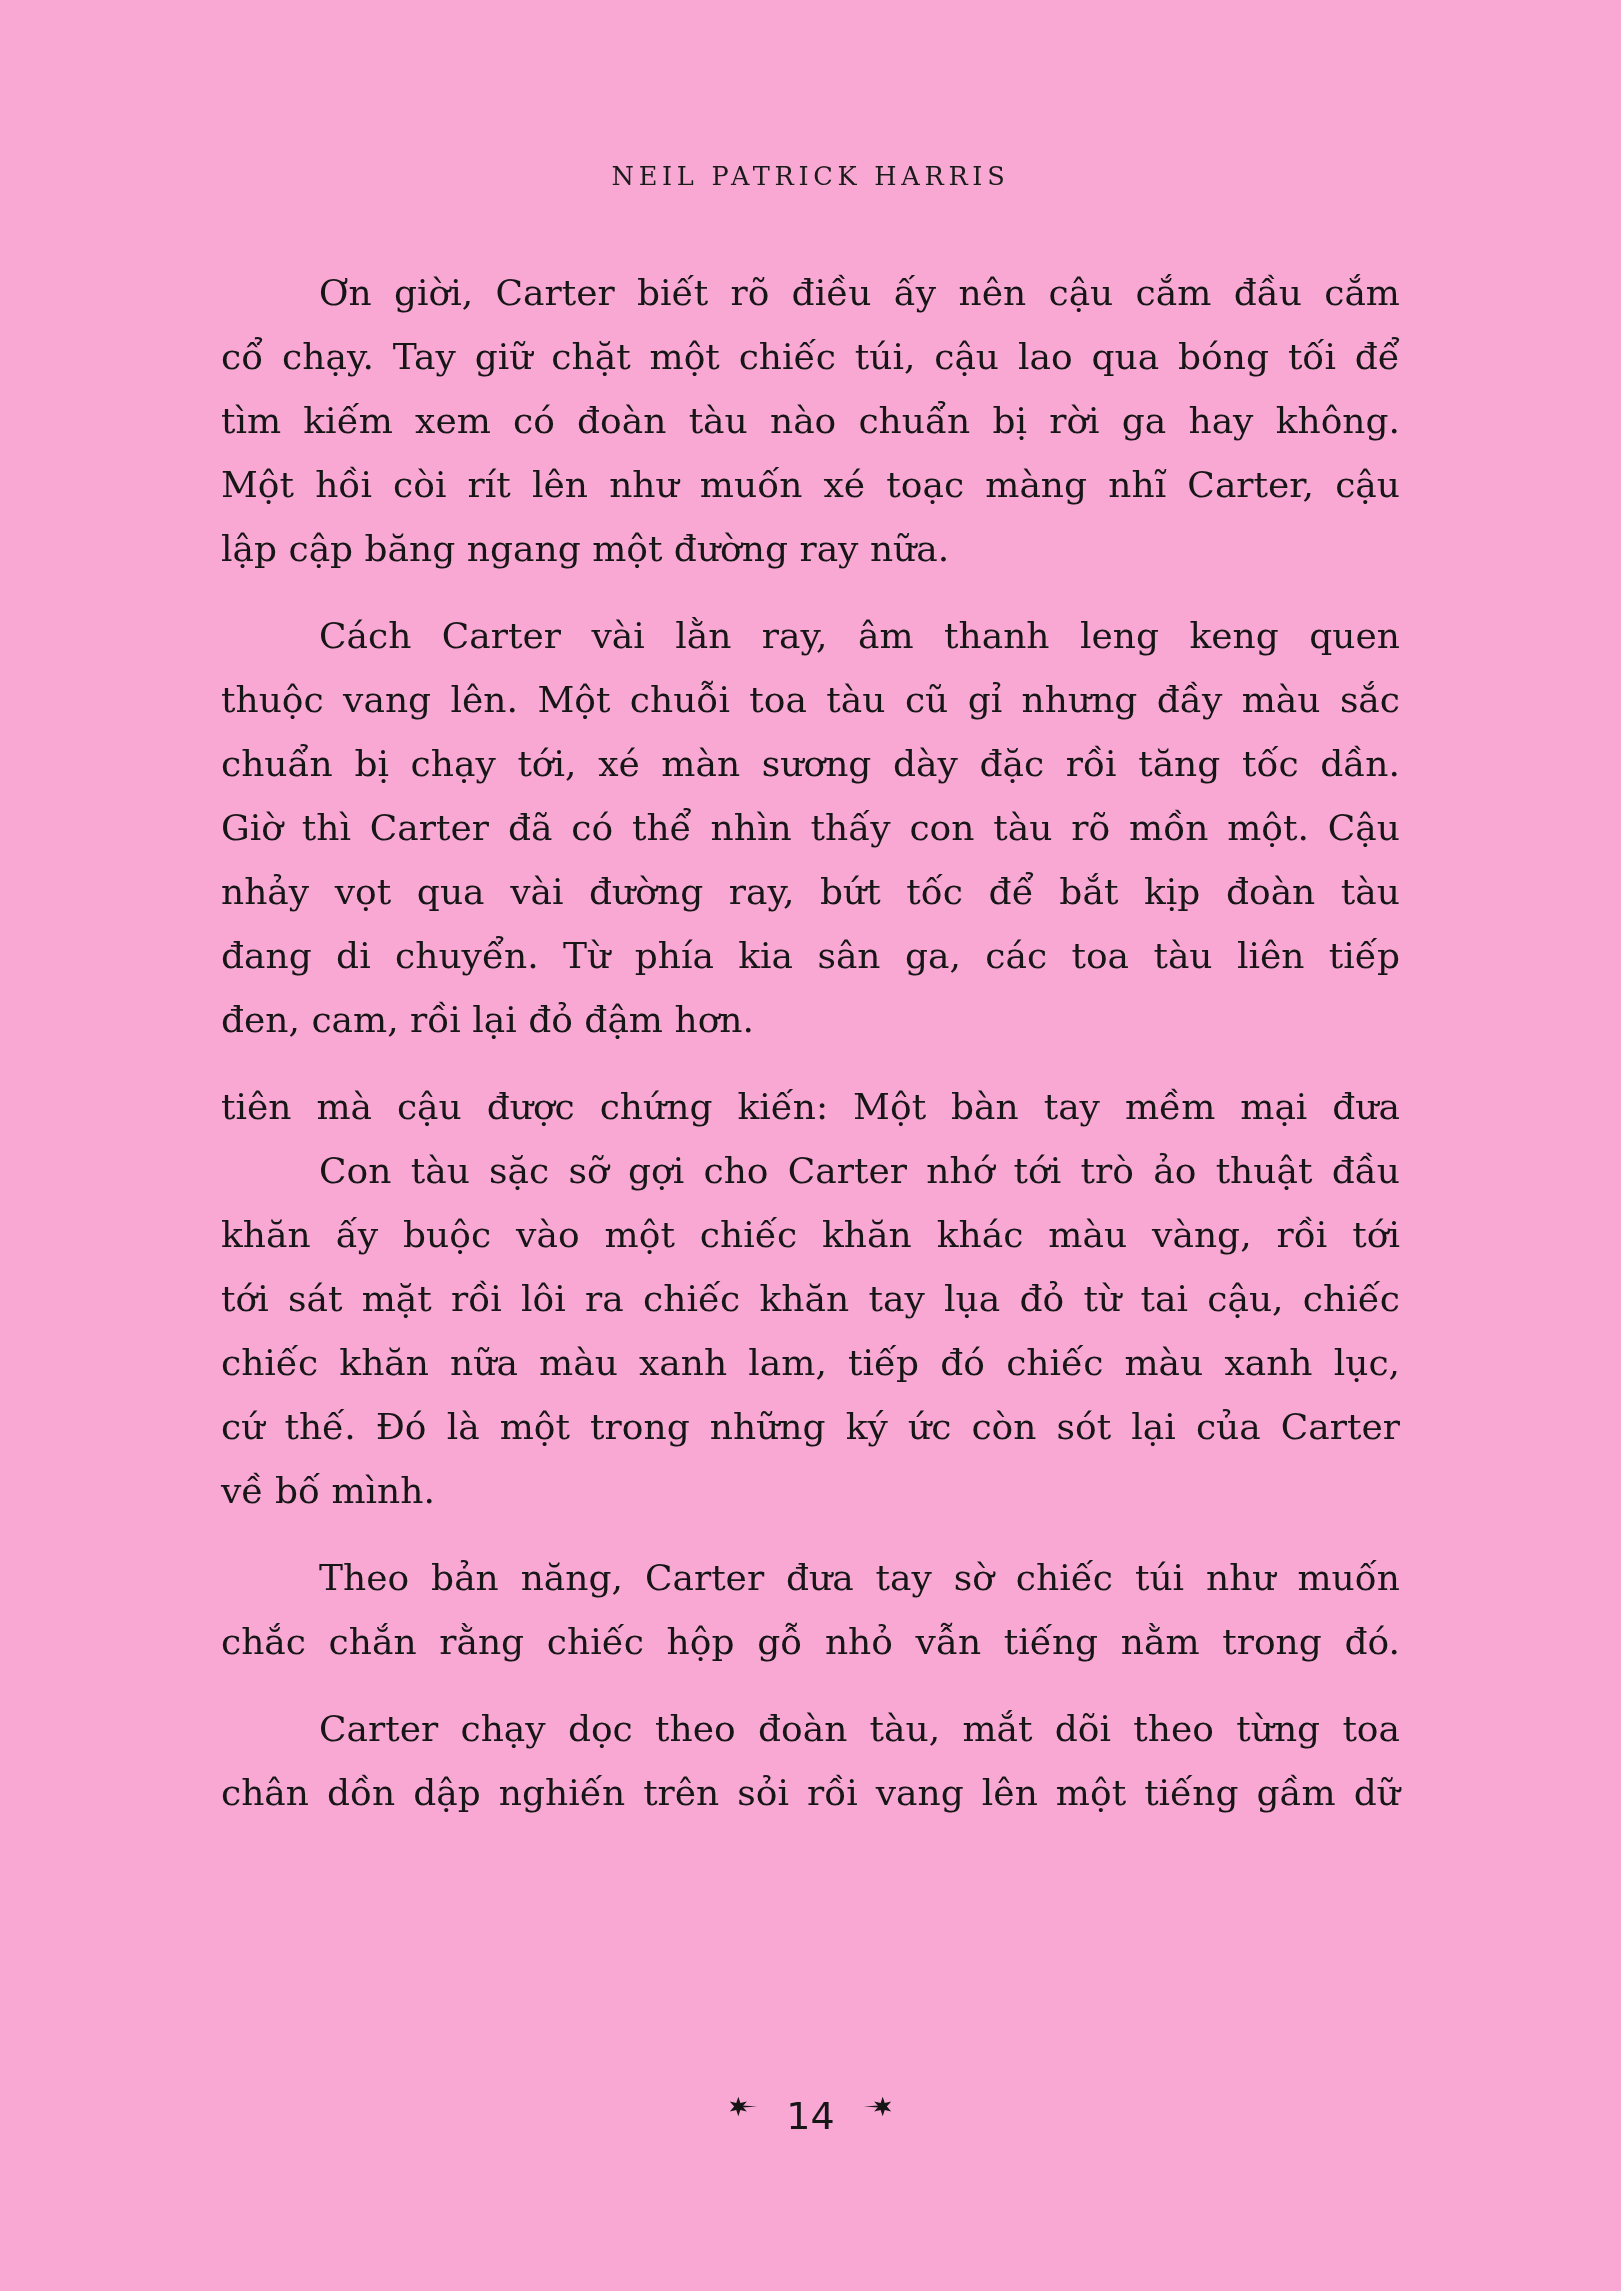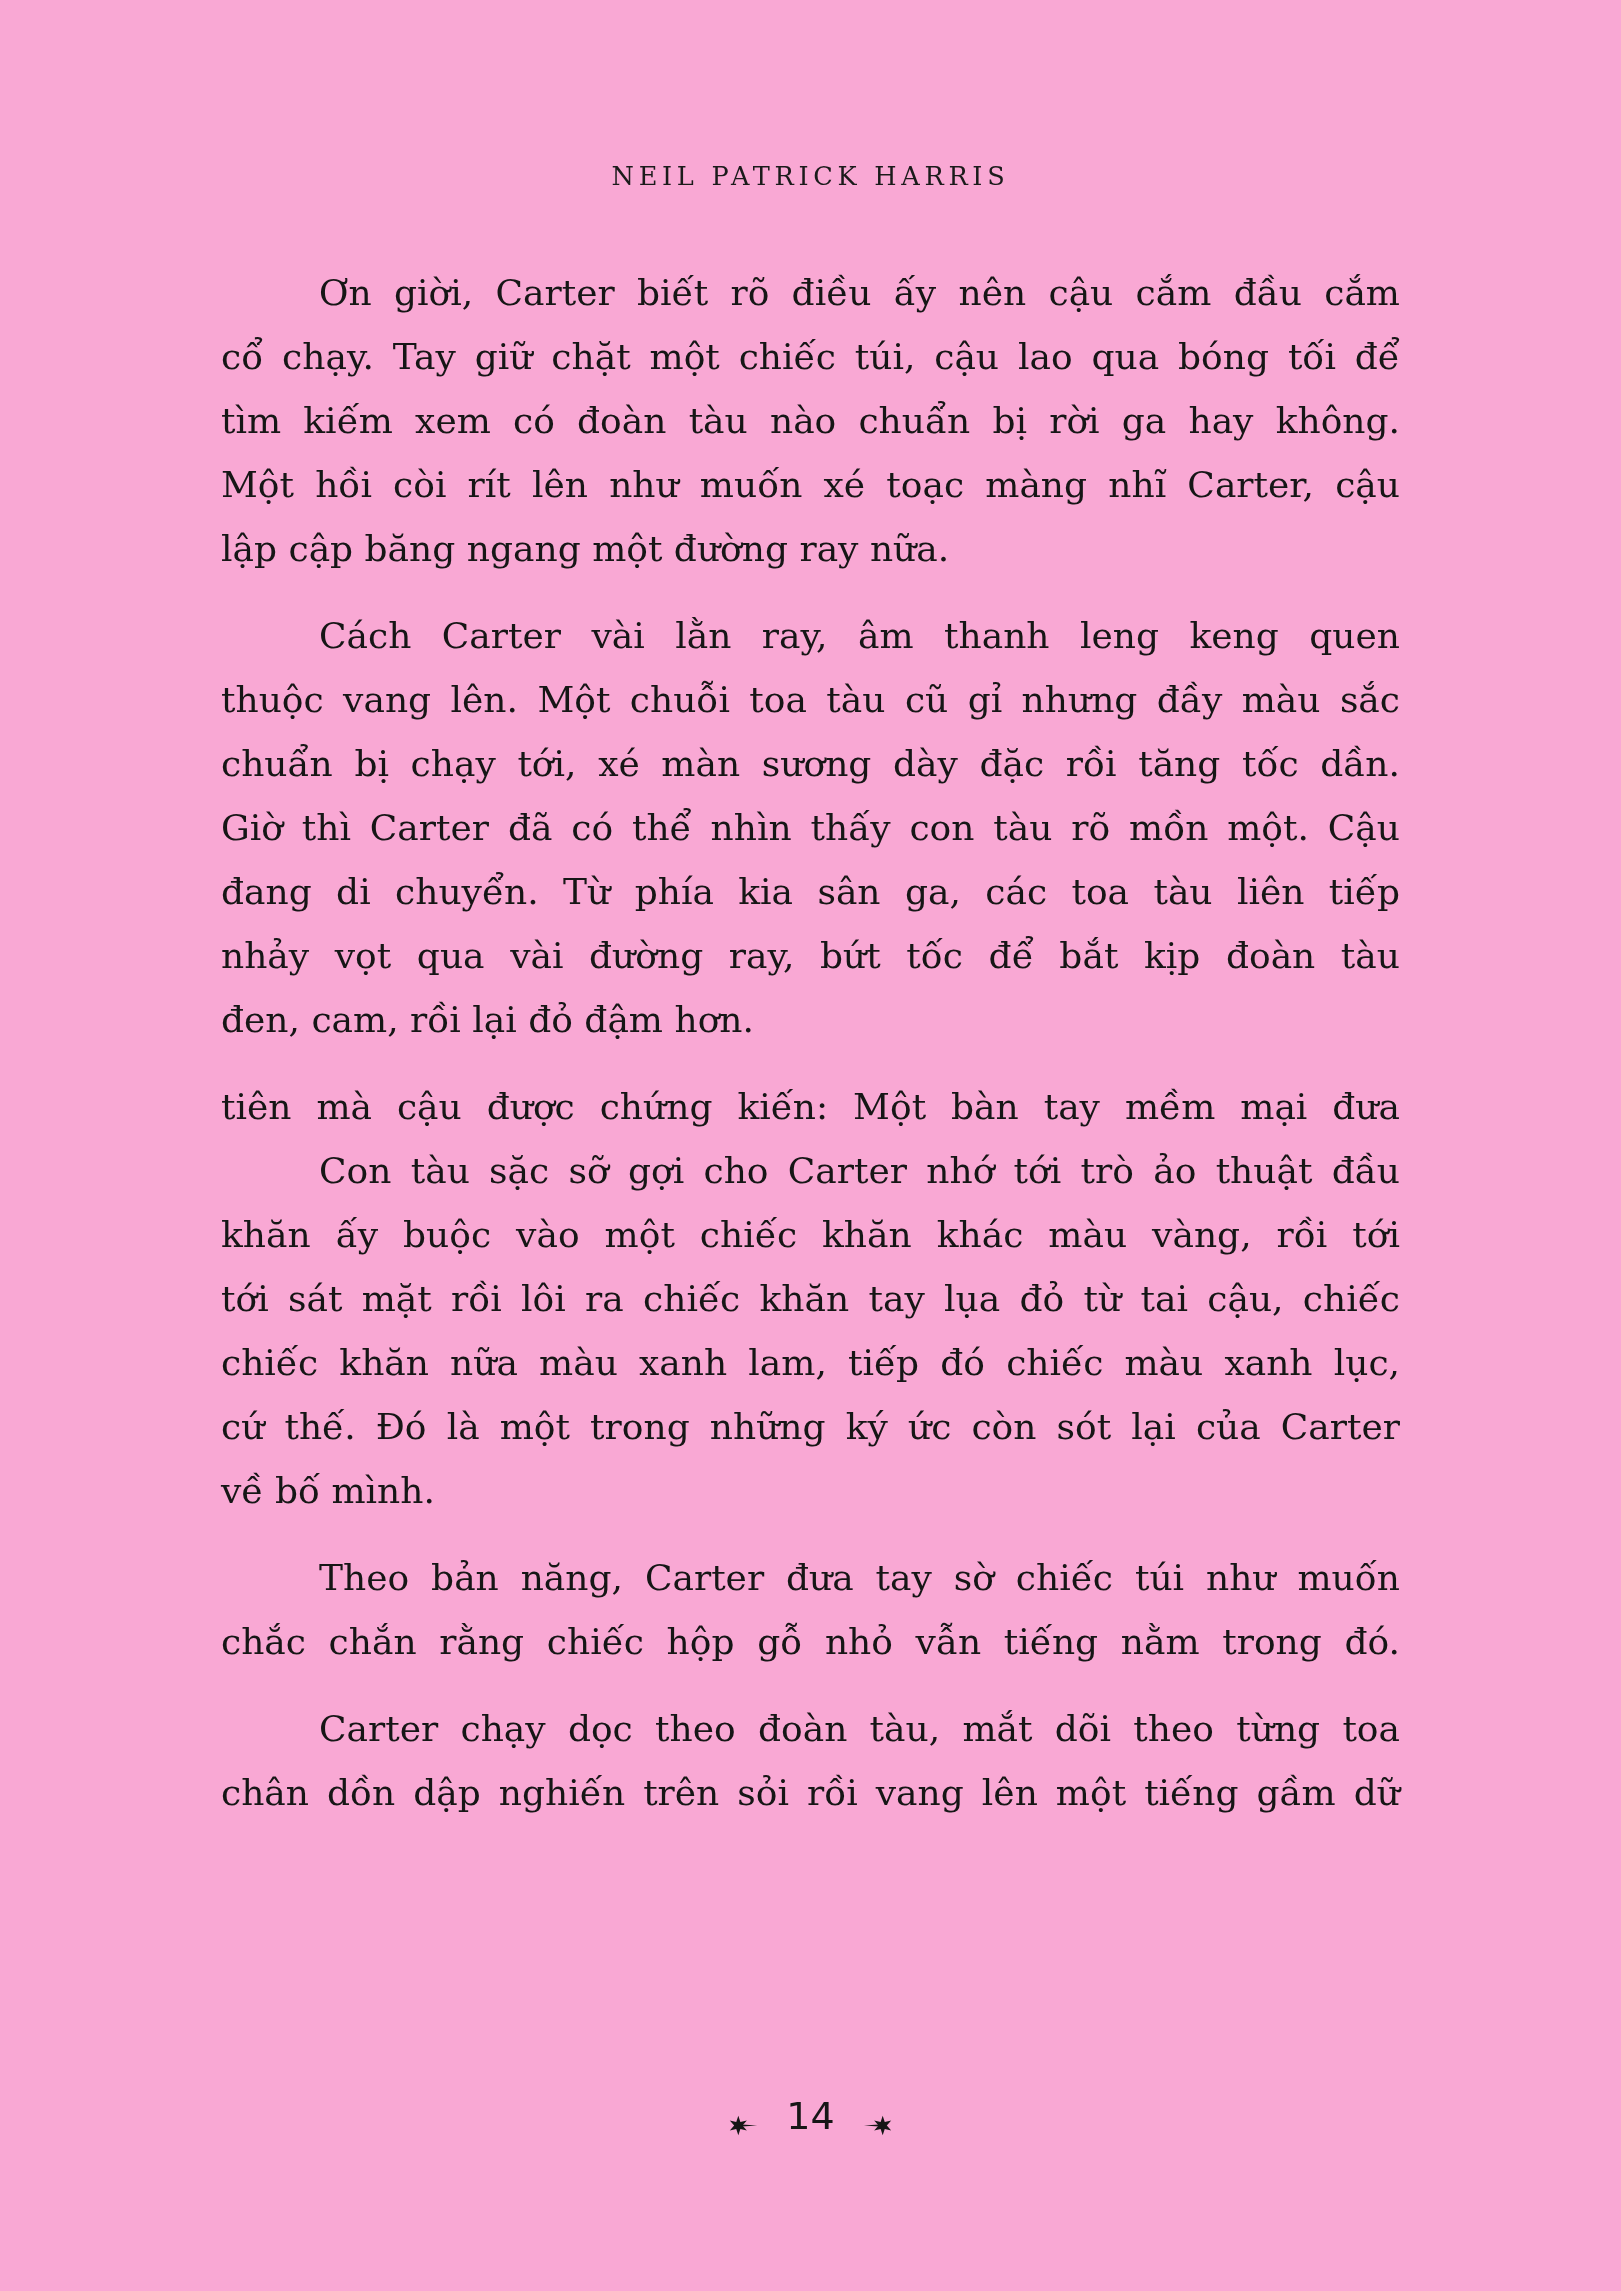"đang di chuyển. Từ phía" div.line { order: before "nhảy vọt qua vài đường" -> after "nhảy vọt qua vài đường" }
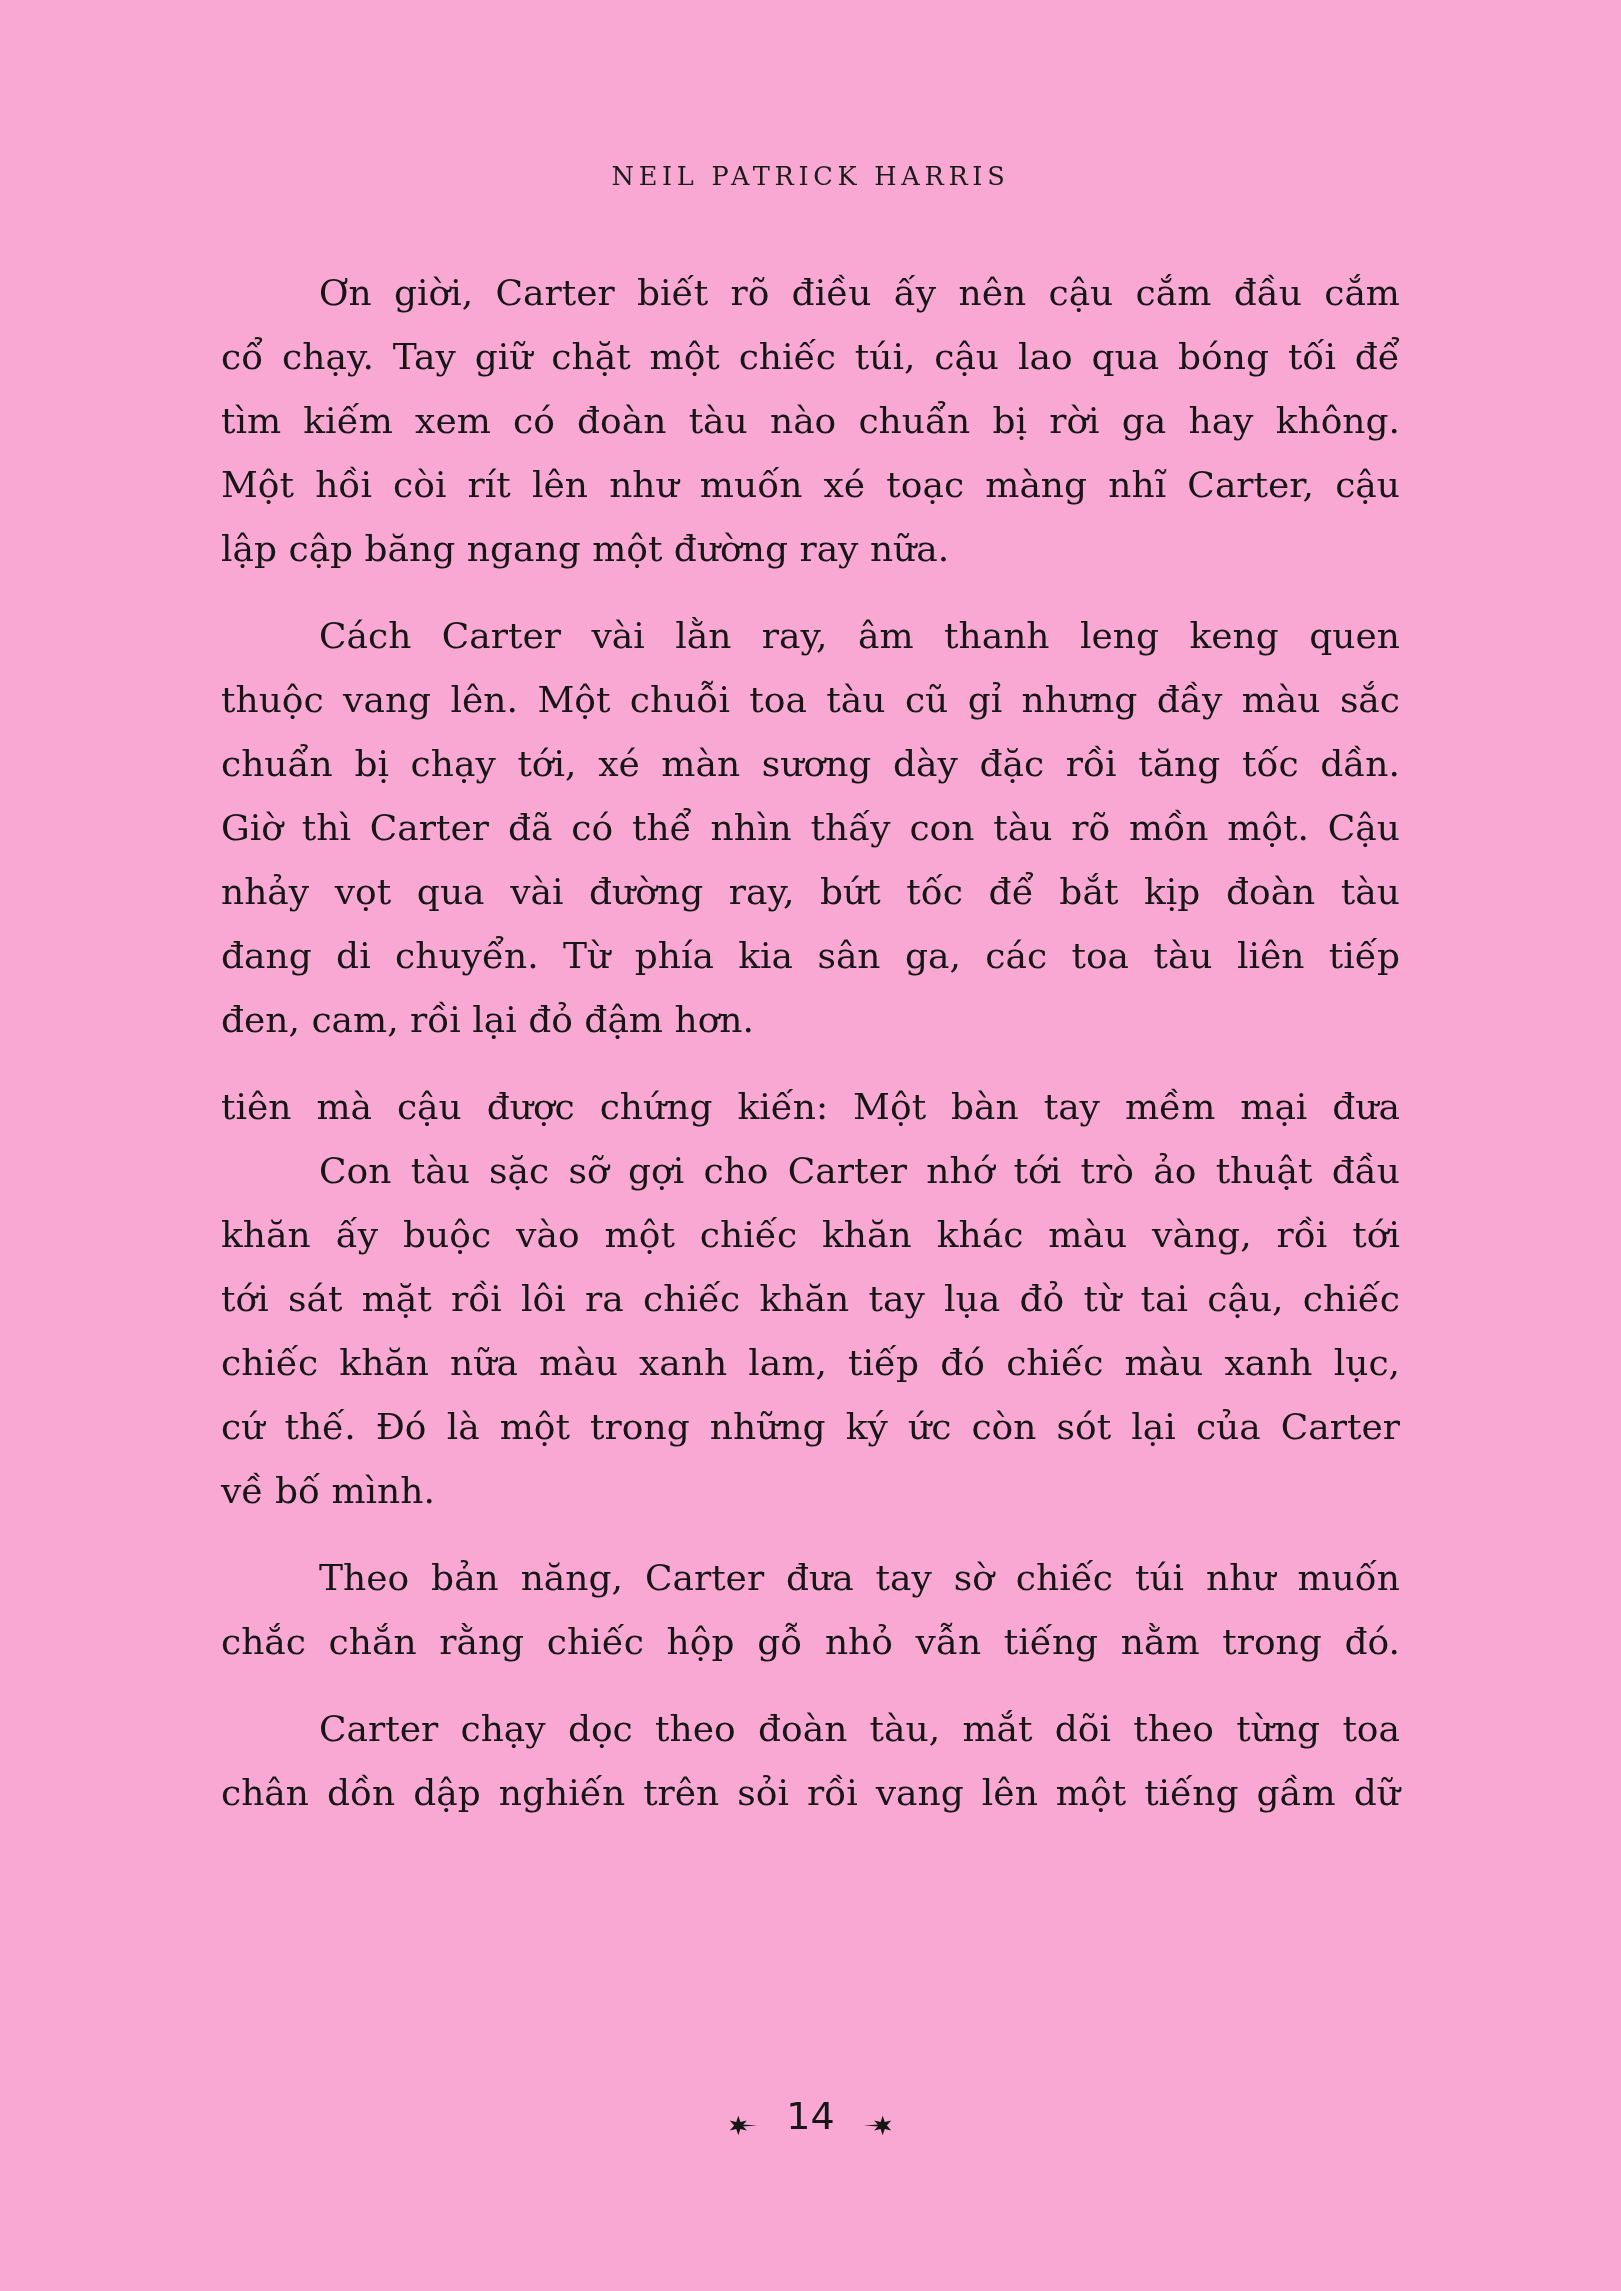"14" .page-footer { align-items: flex-end -> flex-start }
